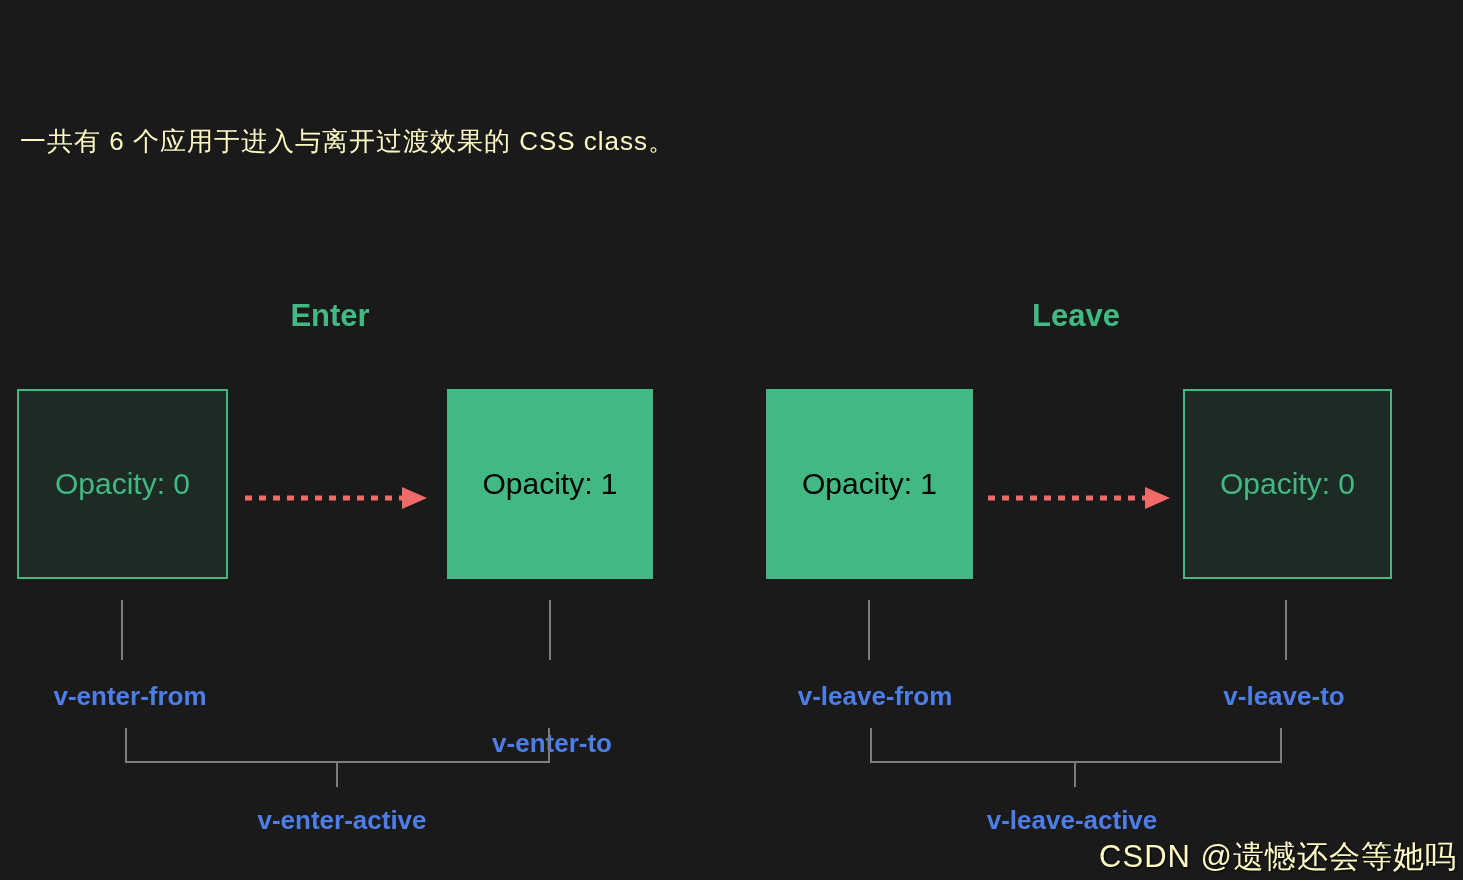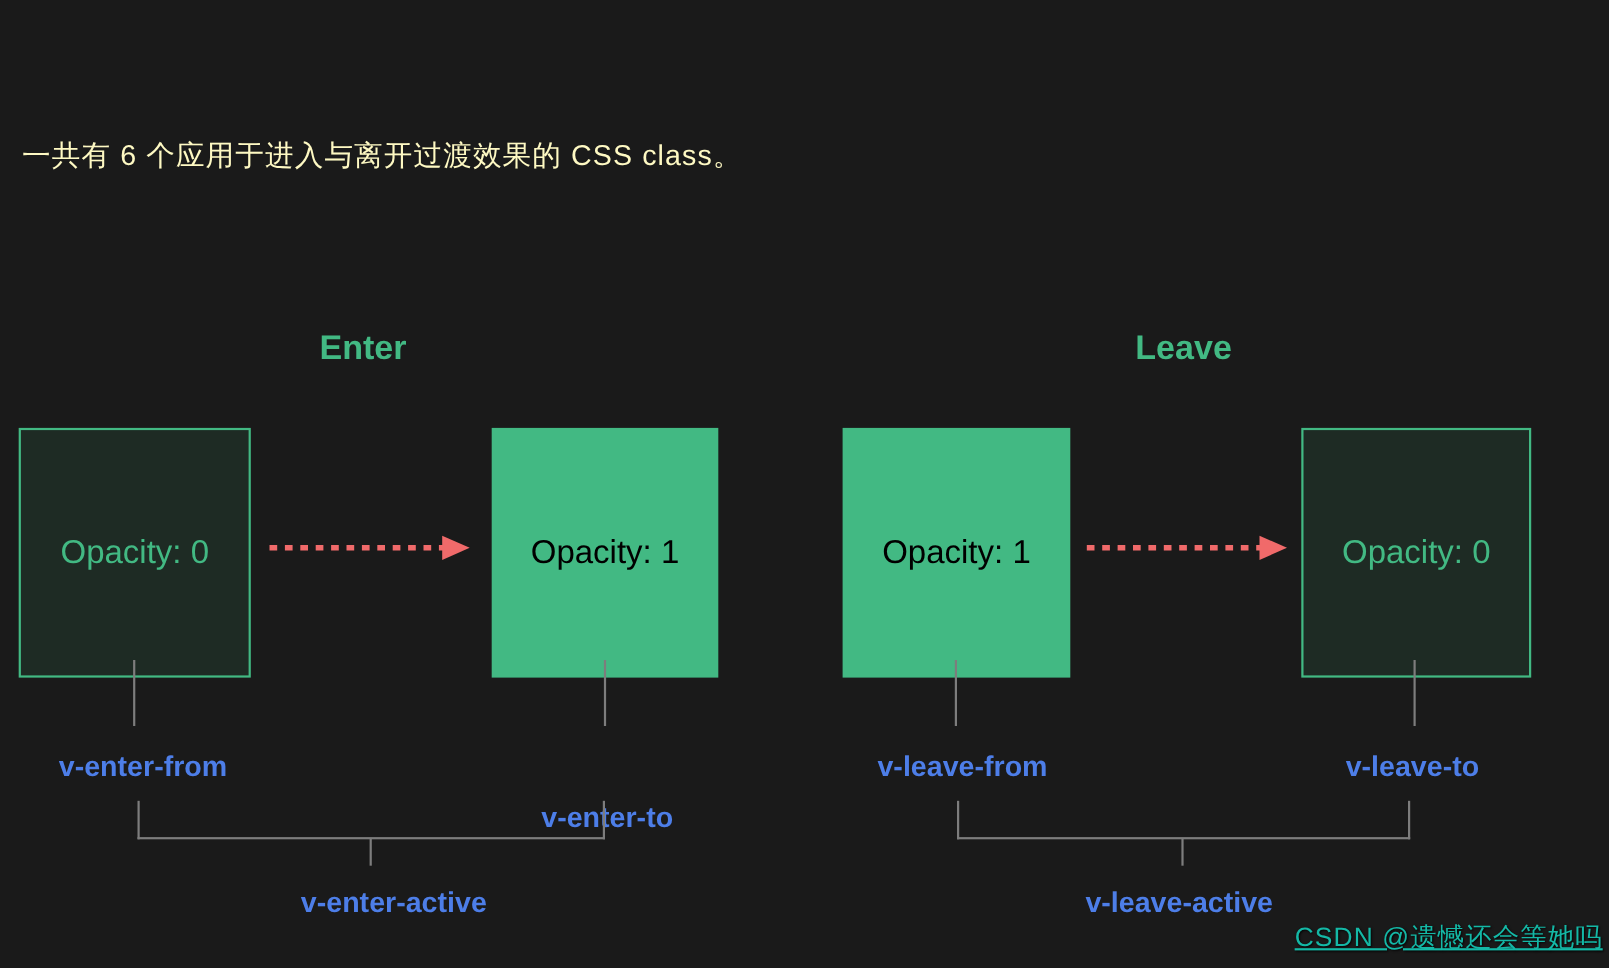"Opacity: 0" .box { height: 227px -> 190px }
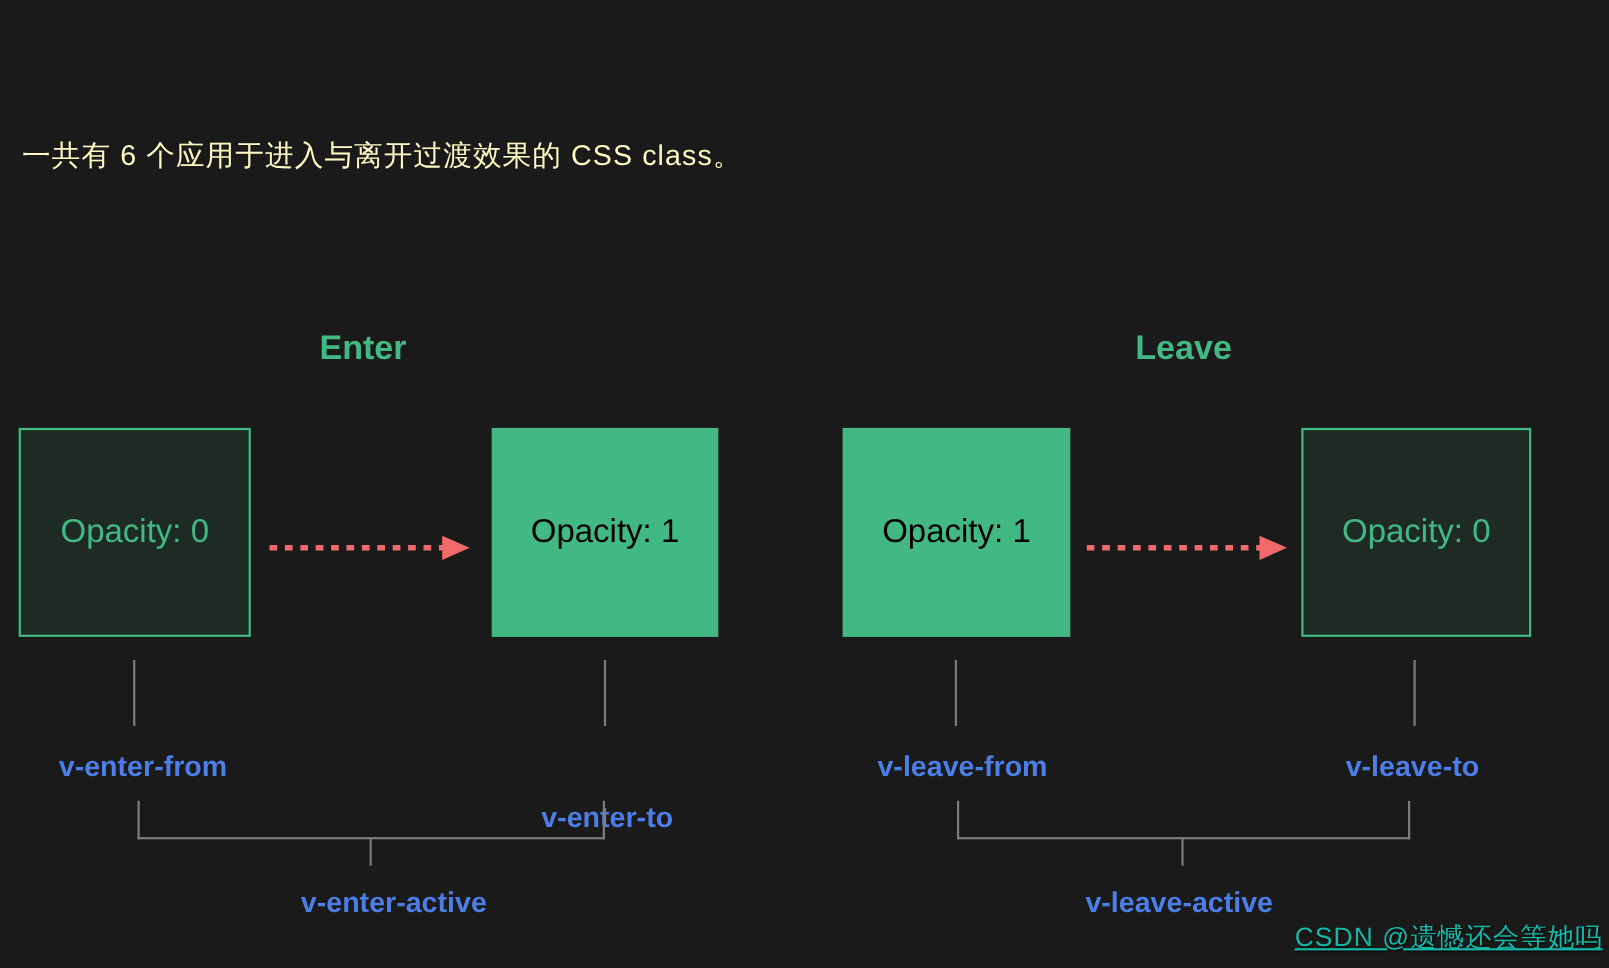"v-enter-active" .lbl-enter-active { margin-left: 16px -> none }
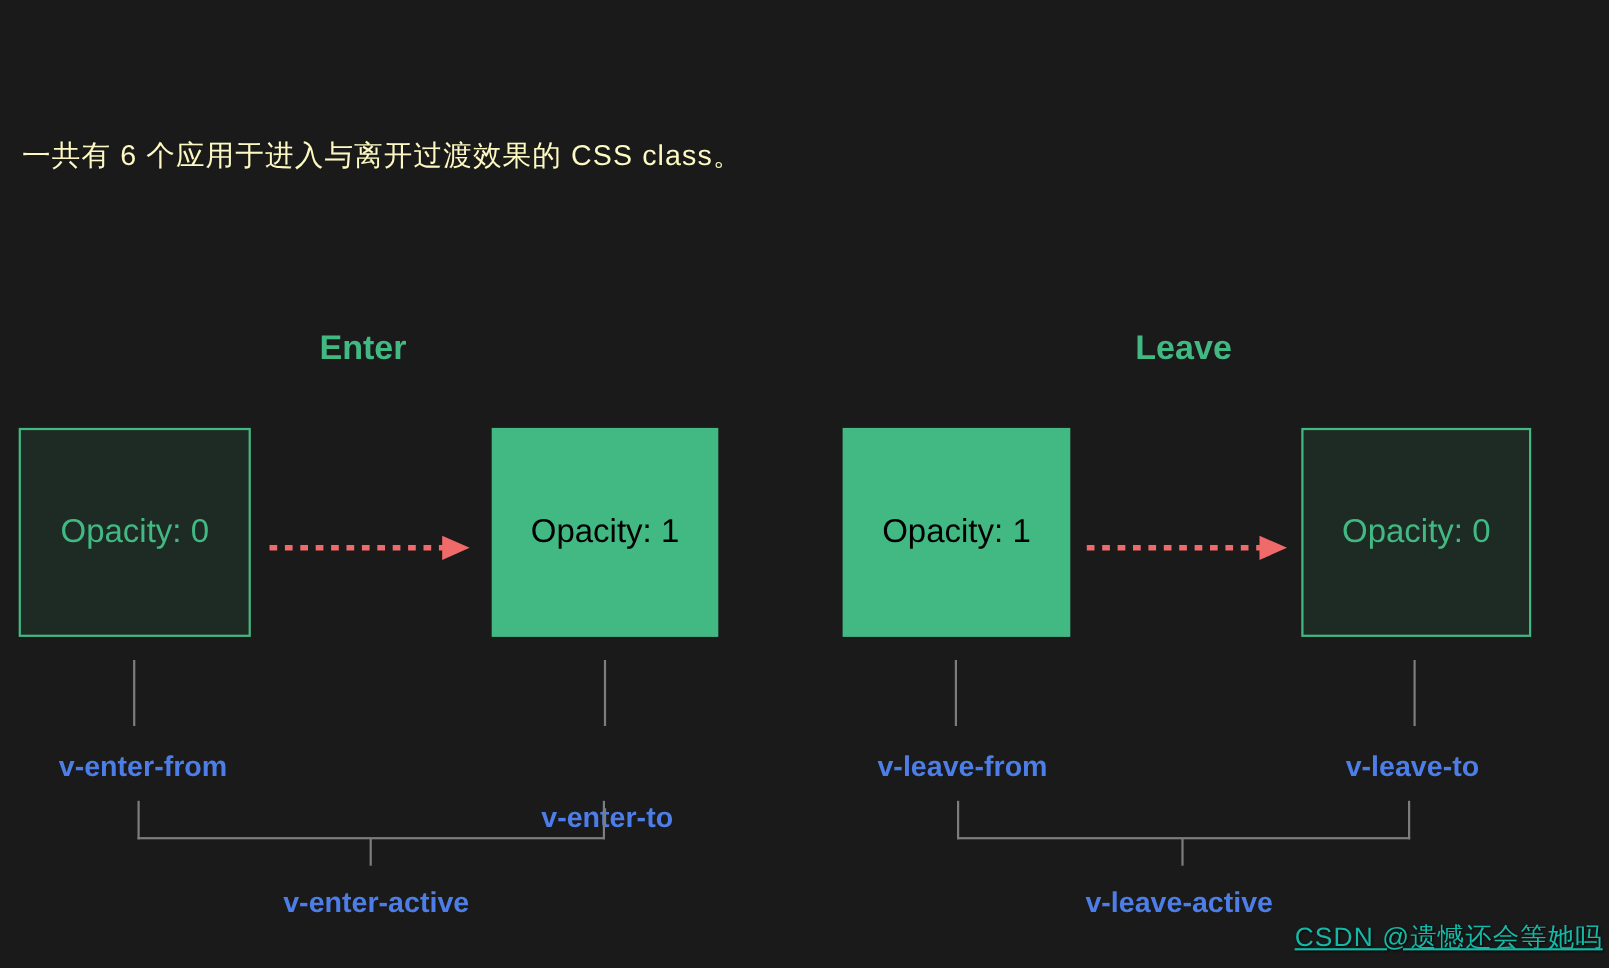"CSDN @遗憾还会等她吗" .watermark { color: #14b8a6 -> #fef9c3; font-size: 24px -> 31px; text-decoration: underline -> none }
